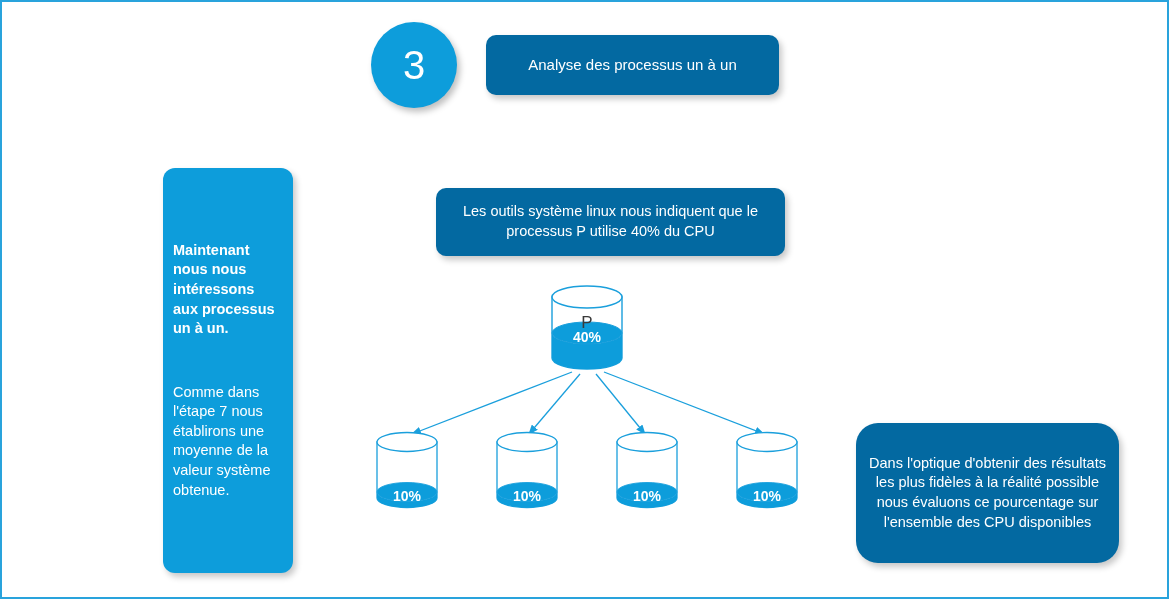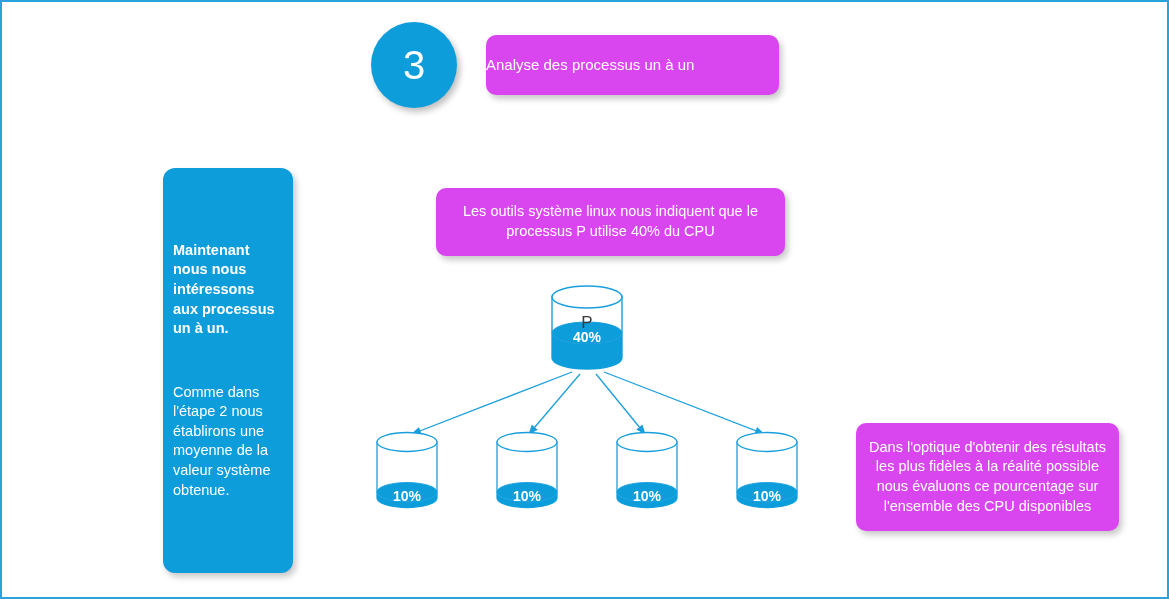"Analyse des processus un à" .box { background: #d946ef -> #0369a1; justify-content: flex-start -> center }
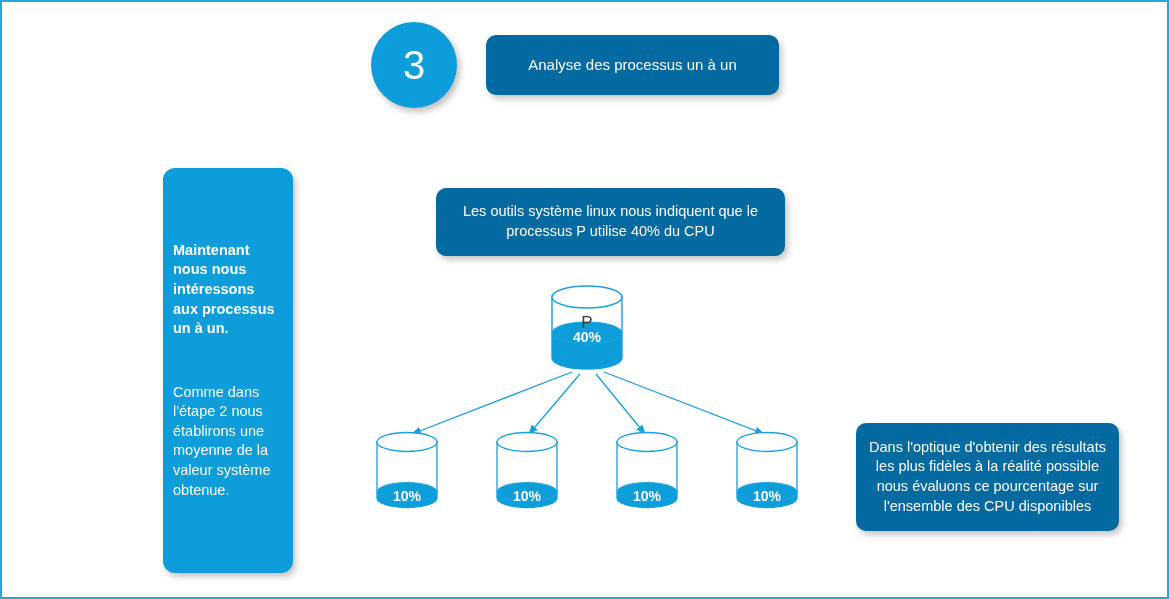"Comme dans l'étape 2 nous" div.p2 { text: 2 -> 7 }
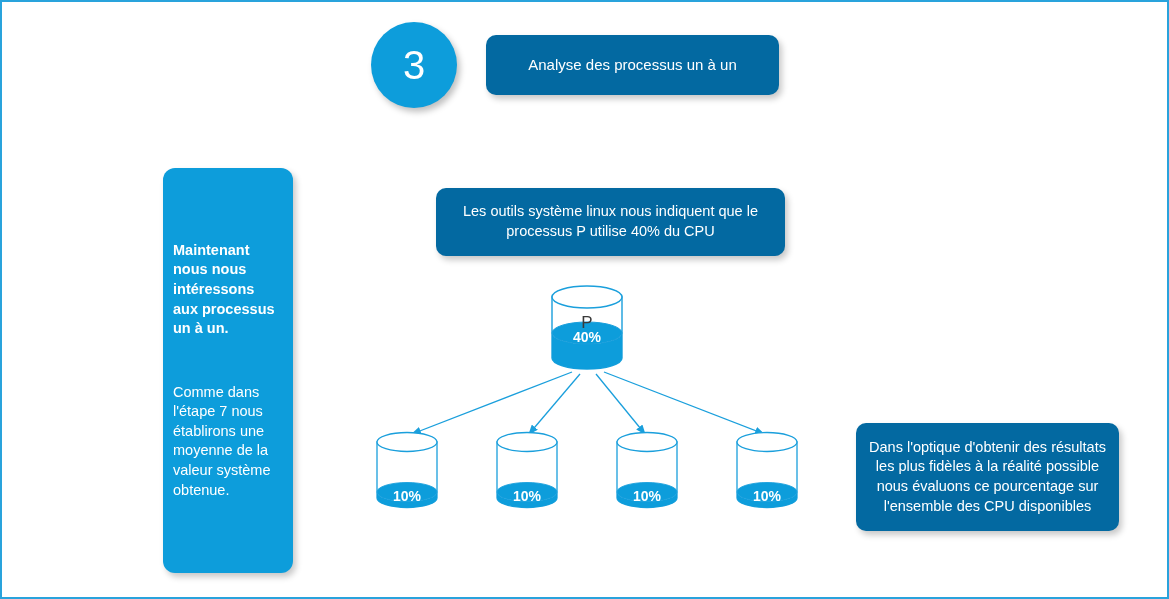"Dans l'optique d'obtenir des résultats" #cpu-box { border-radius: none -> 22px; height: 108px -> 140px }
